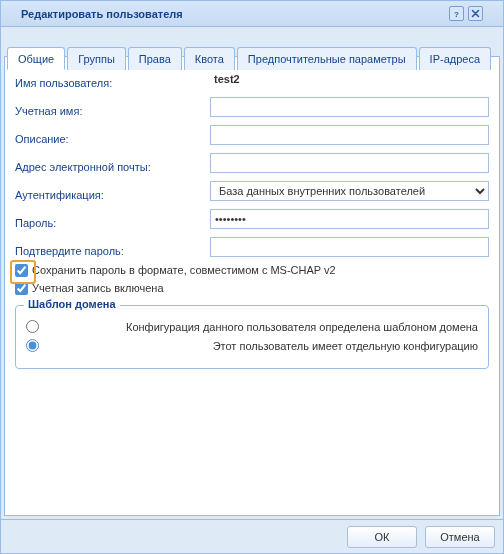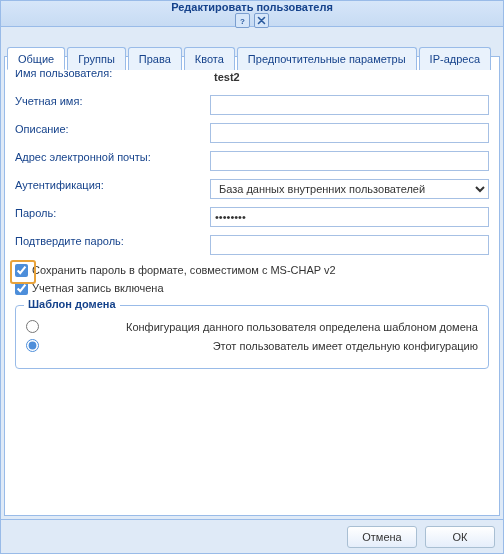"Редактировать пользователя" .titlebar { flex-direction: column -> none }
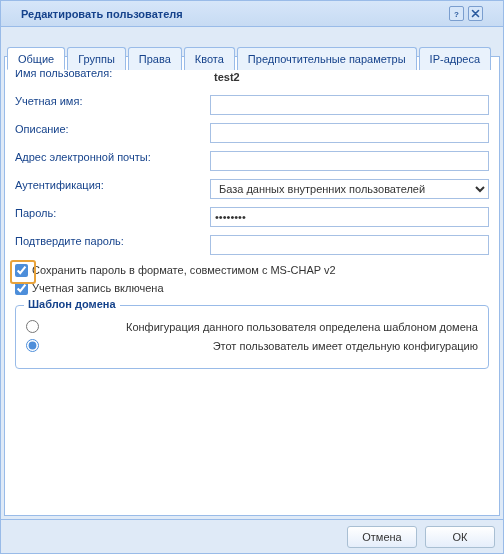"Имя пользователя:" .form-row { align-items: flex-start -> flex-end }
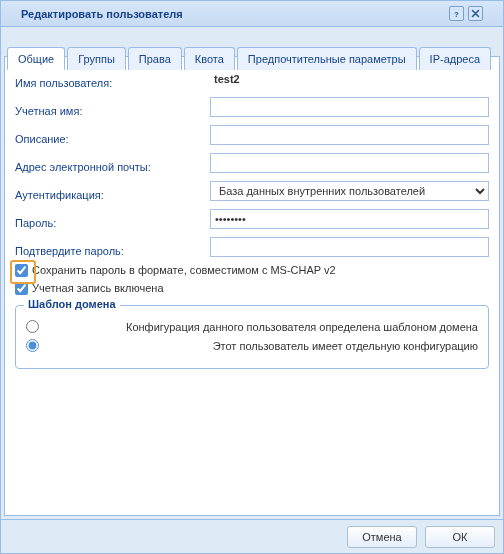"Отмена" button.btn { order: before "ОК" -> after "ОК" }
